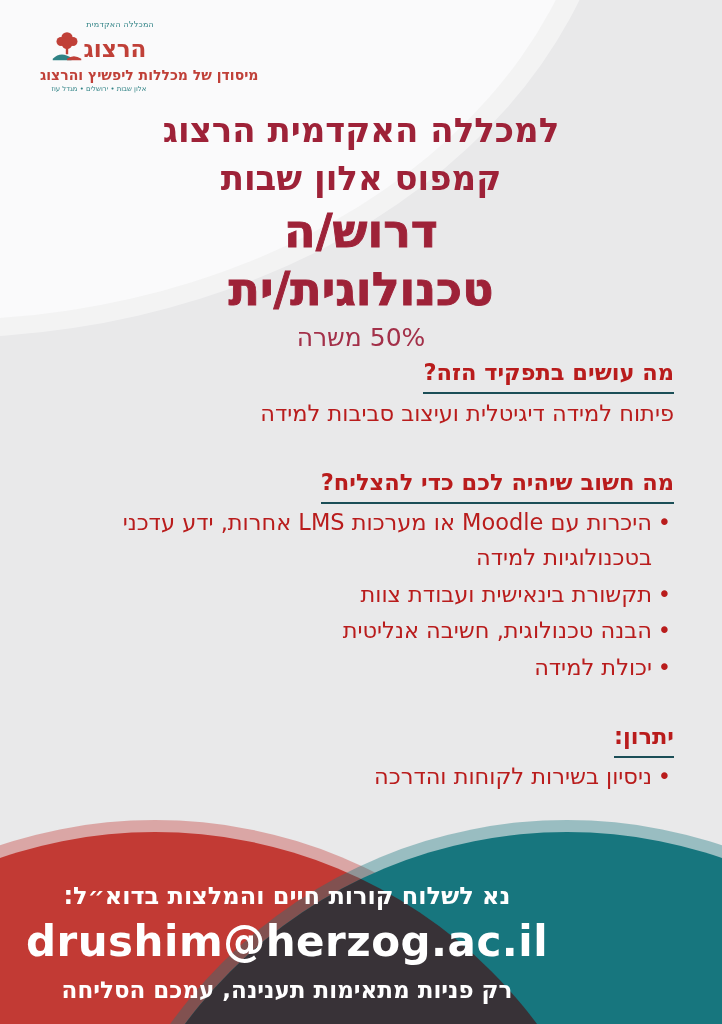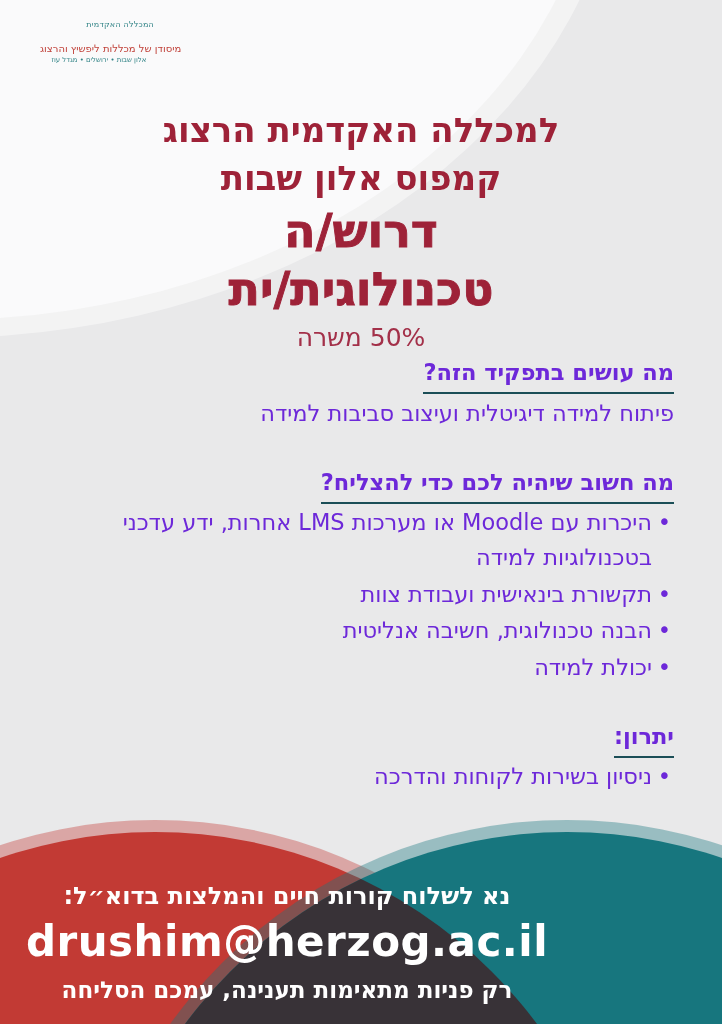"הרצוג" div.logo-name-row { html: none -> <div> <svg> <circle></circle> <circle></circle> <circle></circle> <circle></circle> <rect></rect> <path></path> <path></path> <path></path> <path></path> </svg> <span>הרצוג</span> </div> }
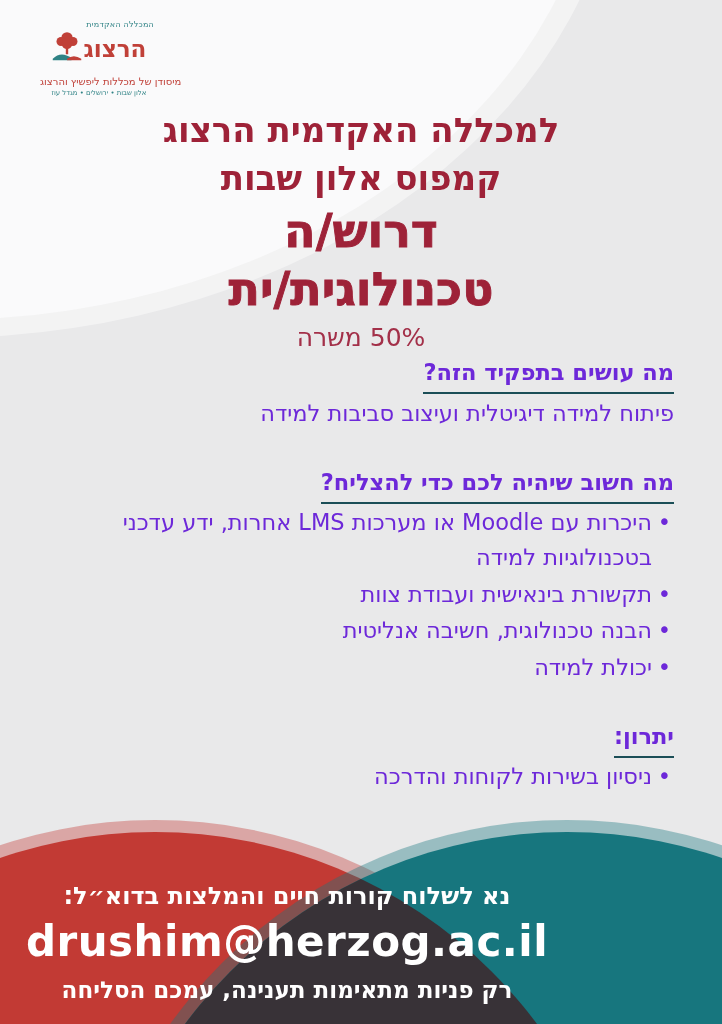"מיסודן של מכללות ליפשיץ והרצוג" .logo-tag { font-size: 10px -> 14px; font-weight: normal -> bold; margin-top: 14px -> 5px }
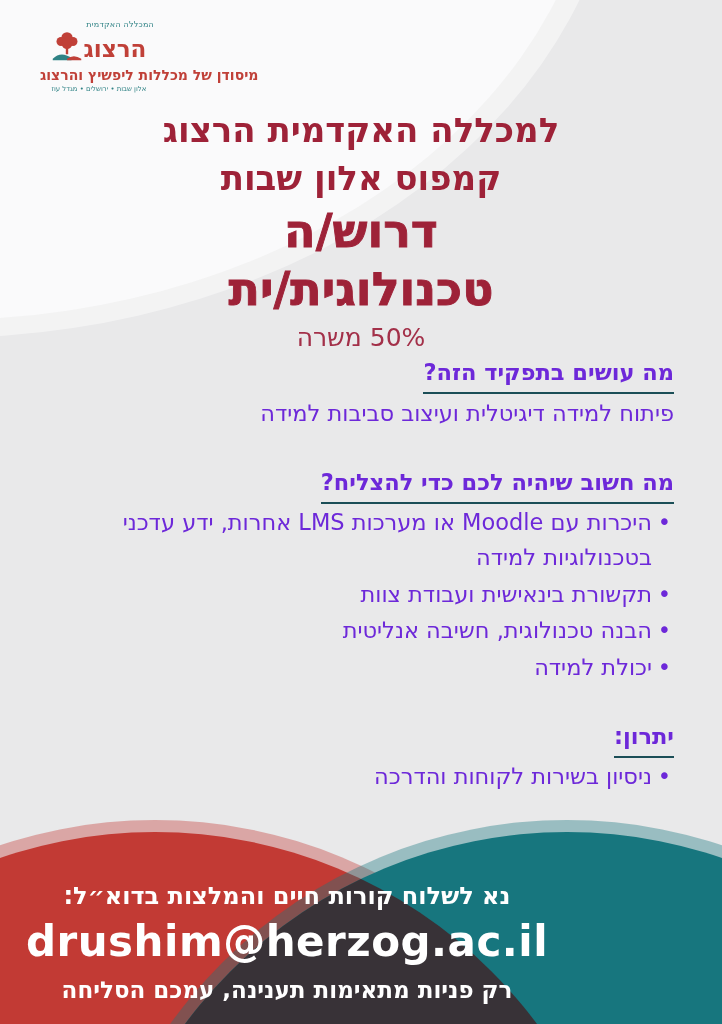"מה עושים בתפקיד הזה?" .sections { color: #6d28d9 -> #b91c1c }
